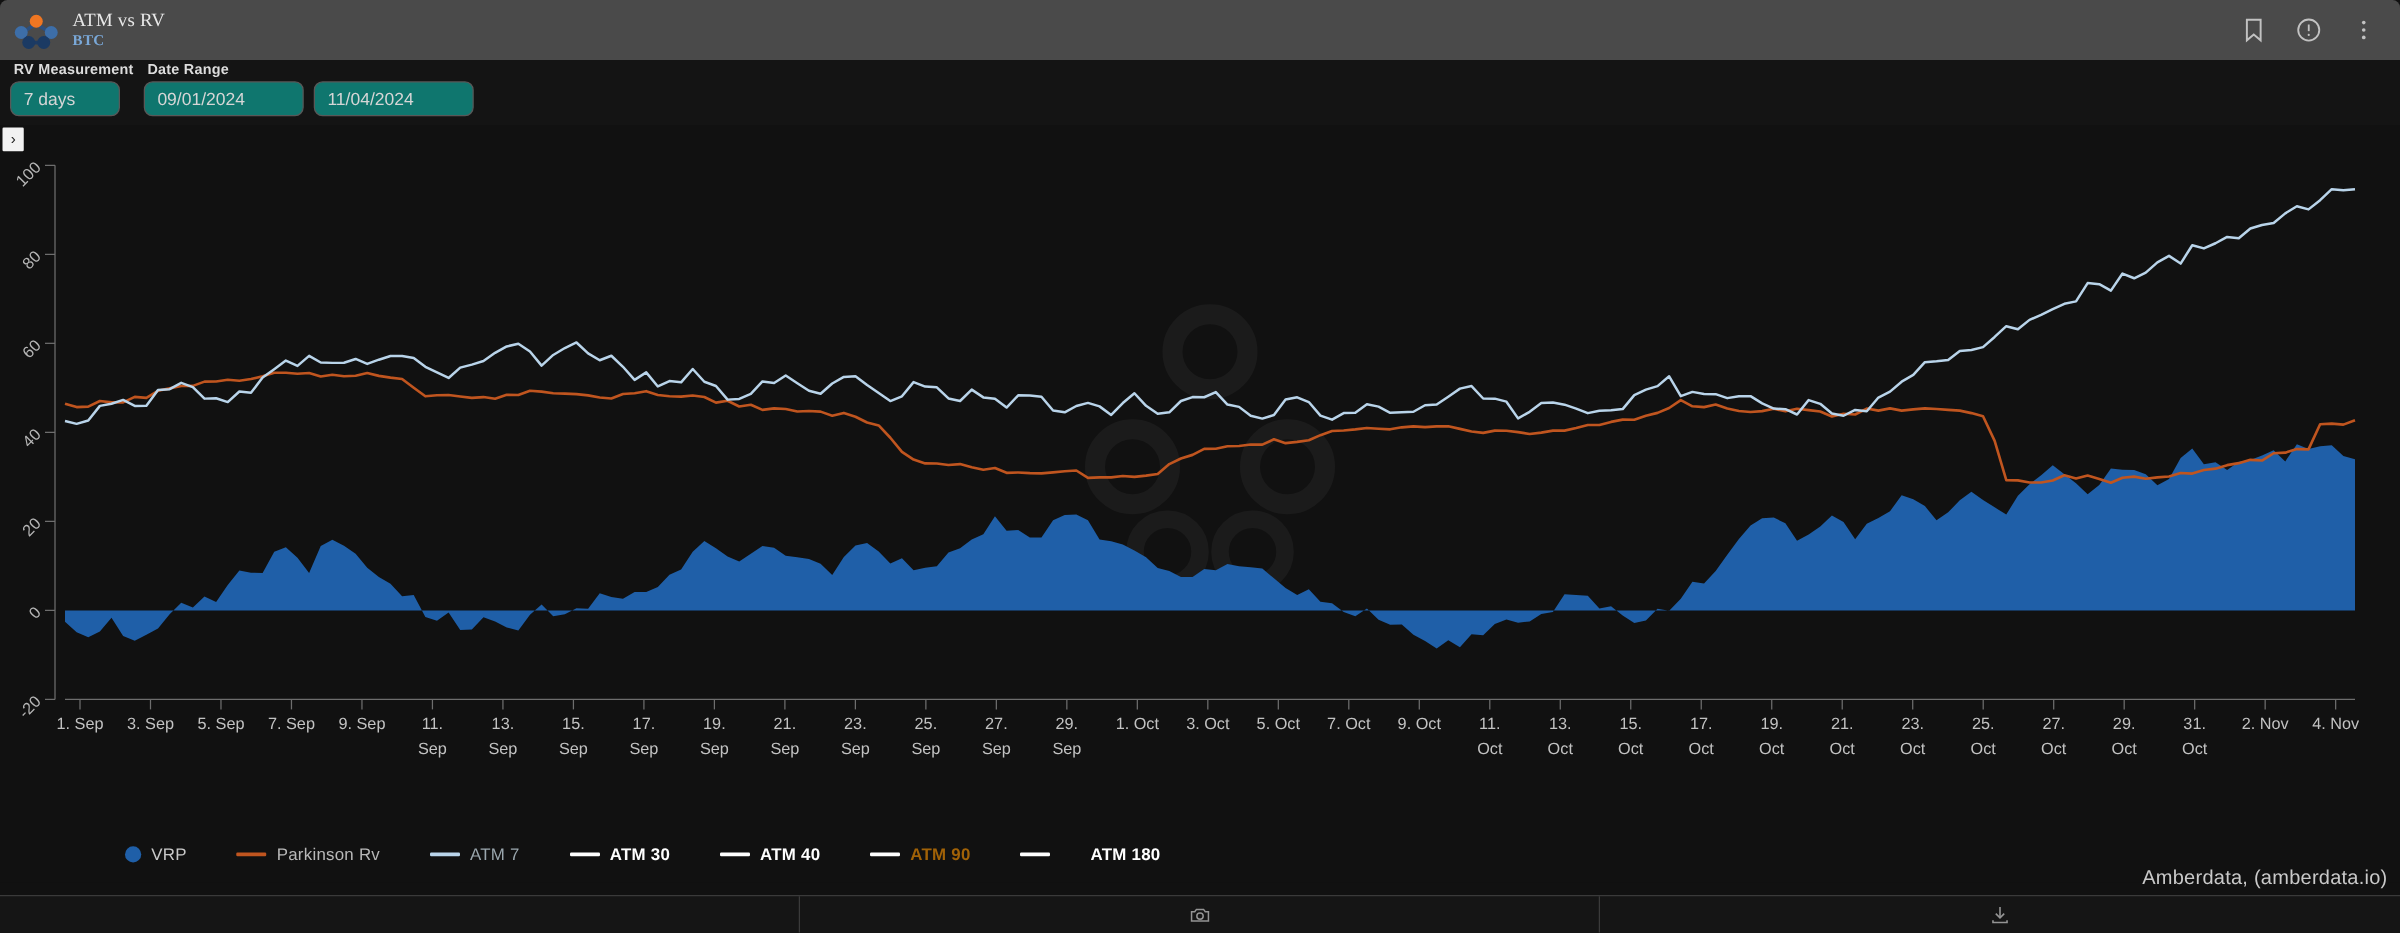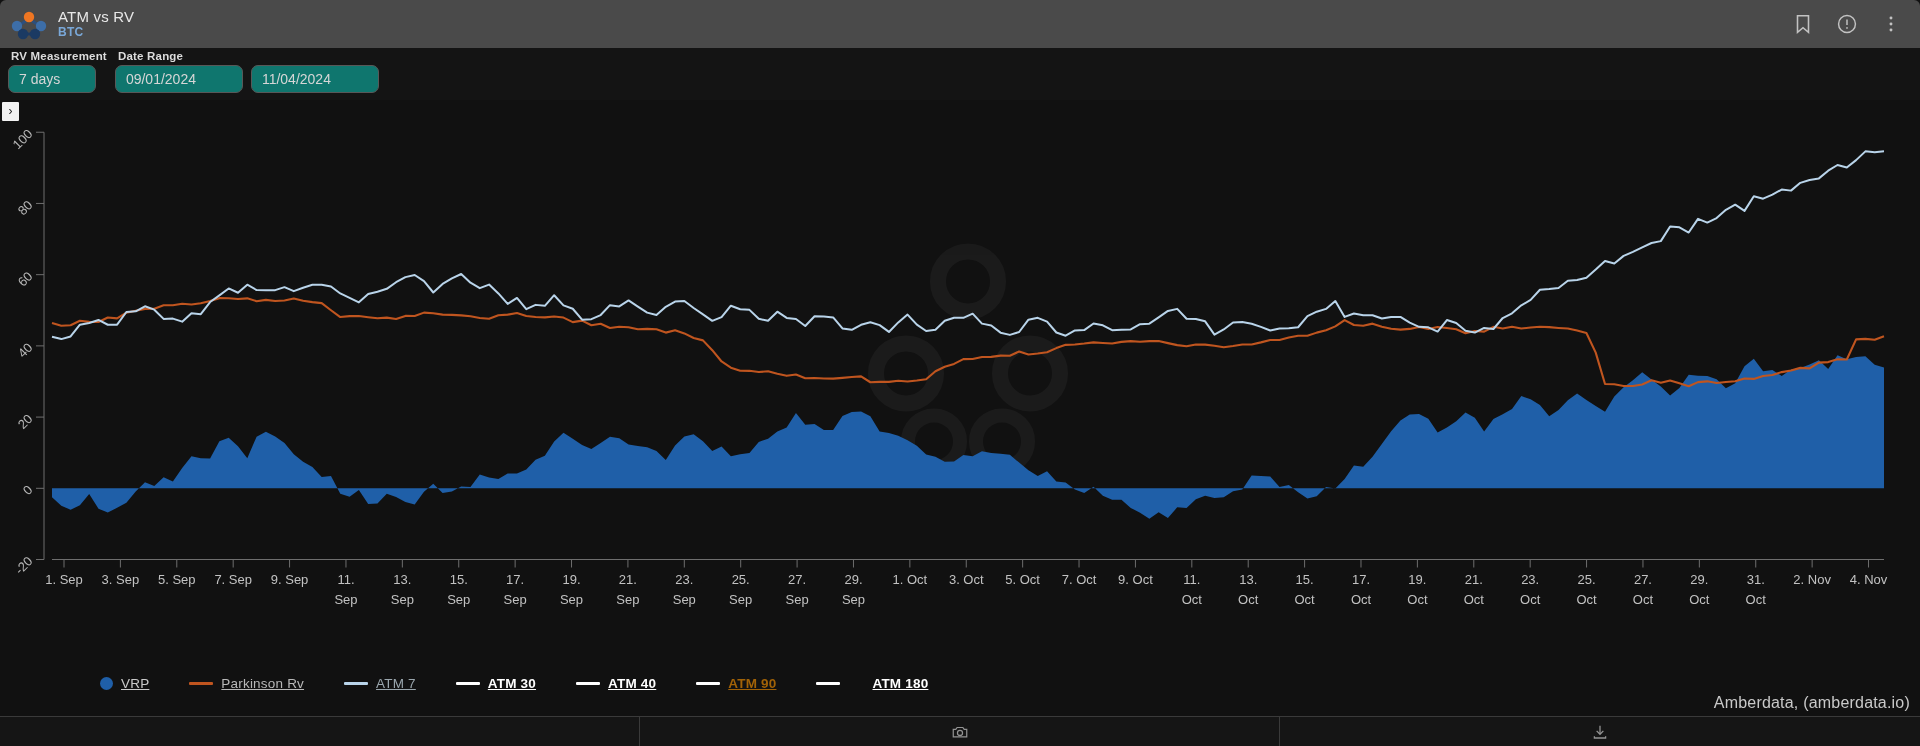"ATM vs RV" .titlebar-left { font-family: none -> Liberation Serif, serif }
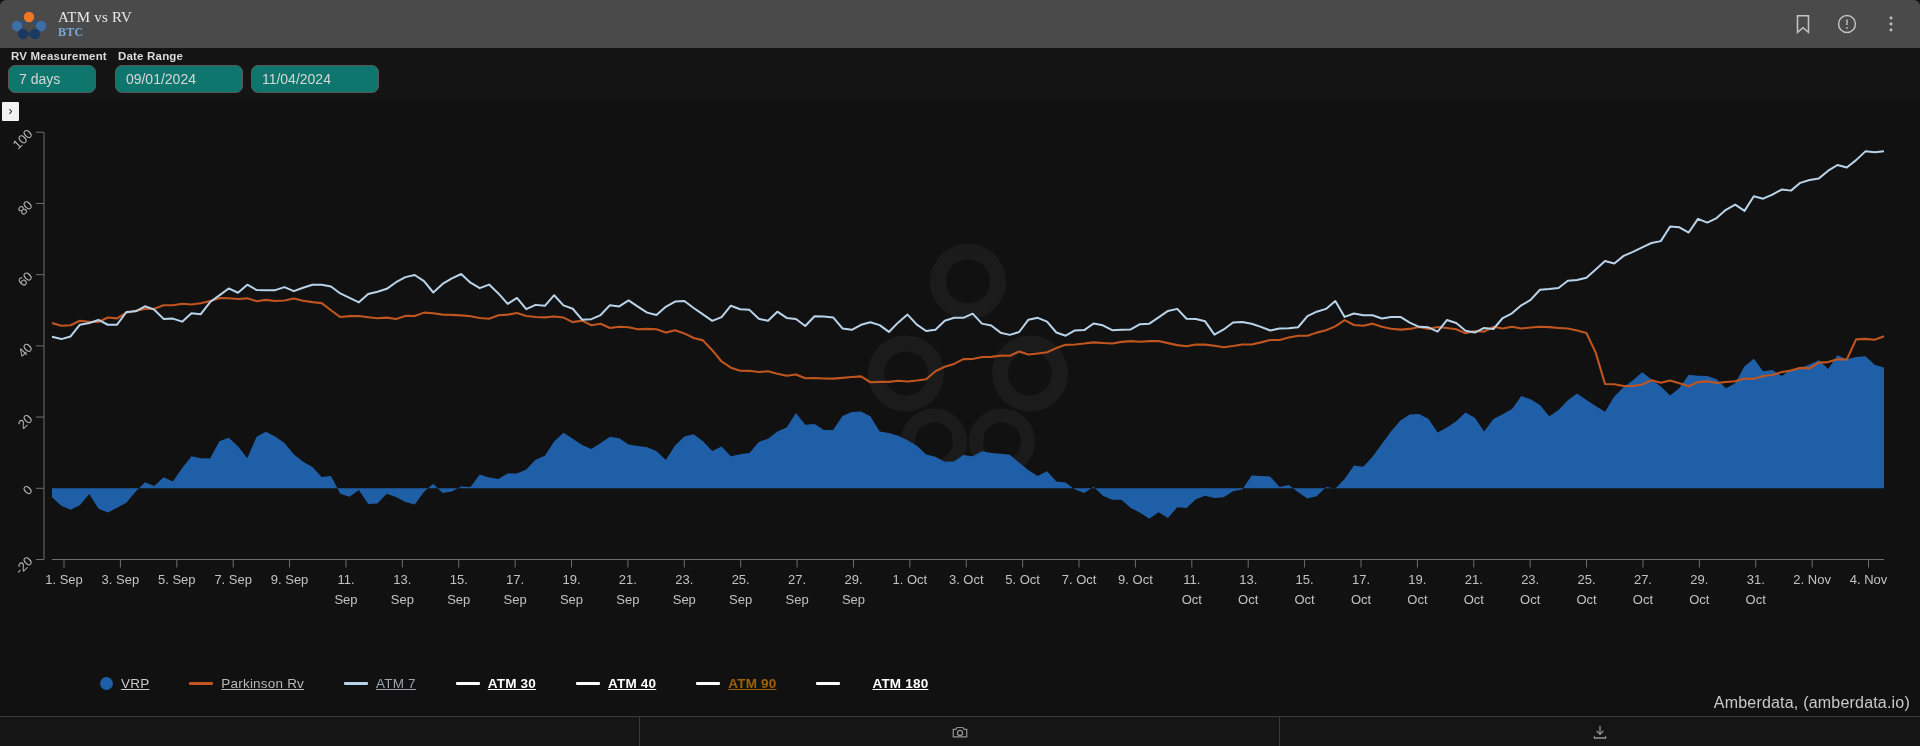"VRP" .leg-label { text-decoration: underline -> none }
